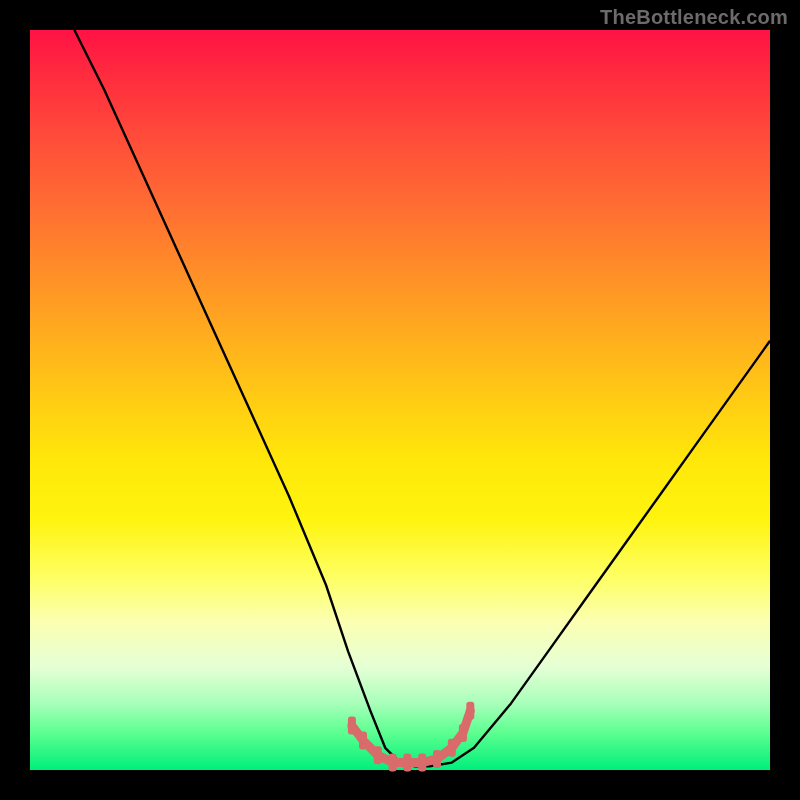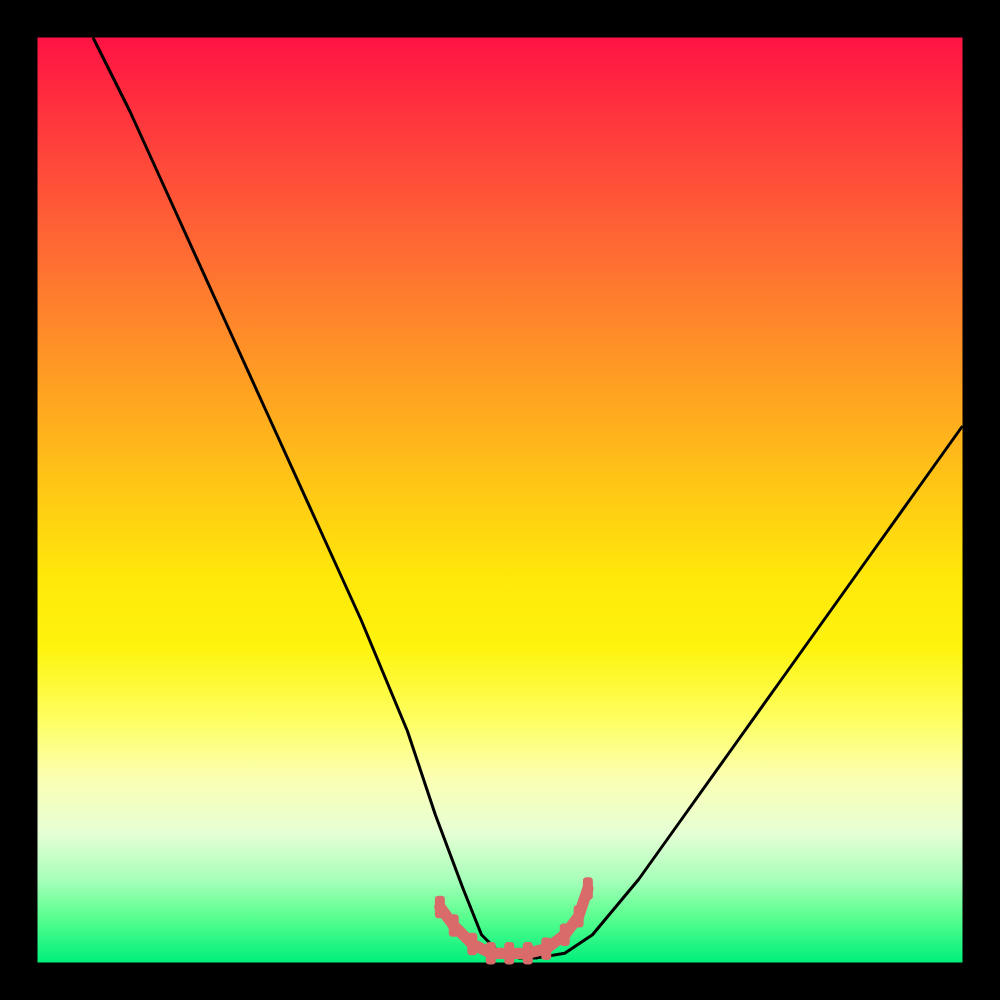"TheBottleneck.com" div.watermark { html: none -> <div>TheBottleneck.com</div> }
